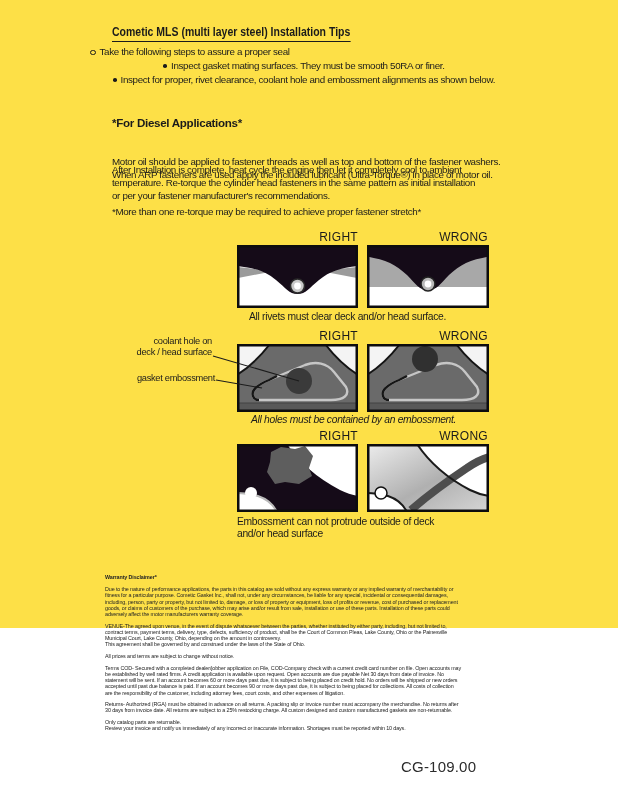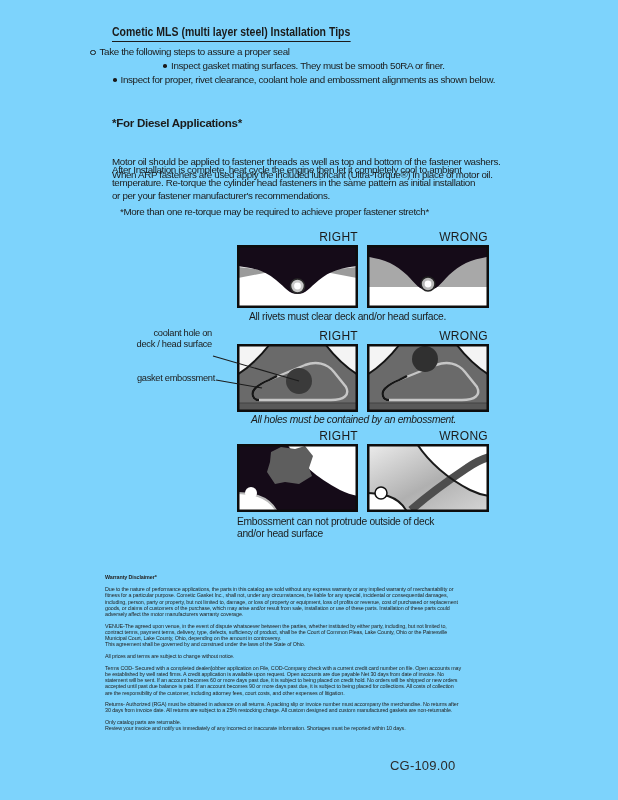"Cometic MLS (multi layer steel)" .page { background: #7dd3fc -> #fde047; height: 800px -> 628px }
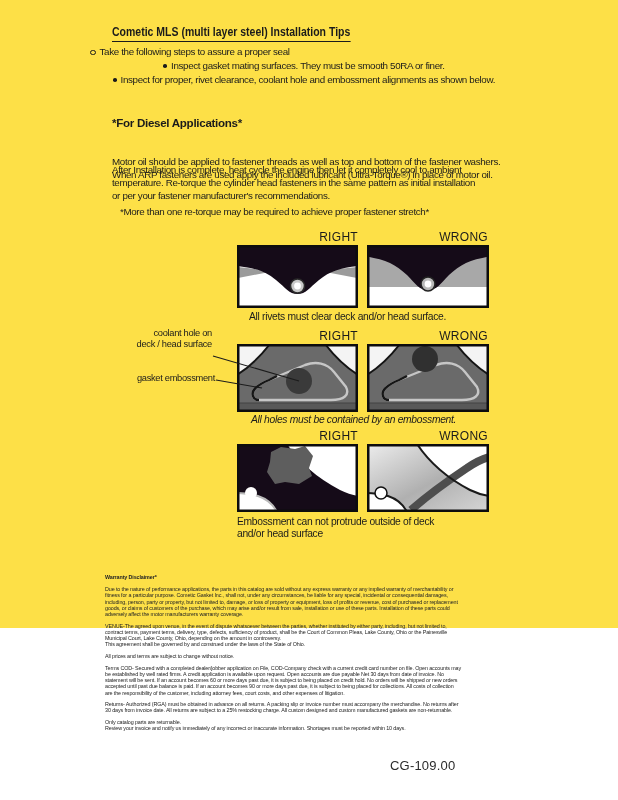"*More than one re-torque may" .pnote { margin-left: 8px -> none }
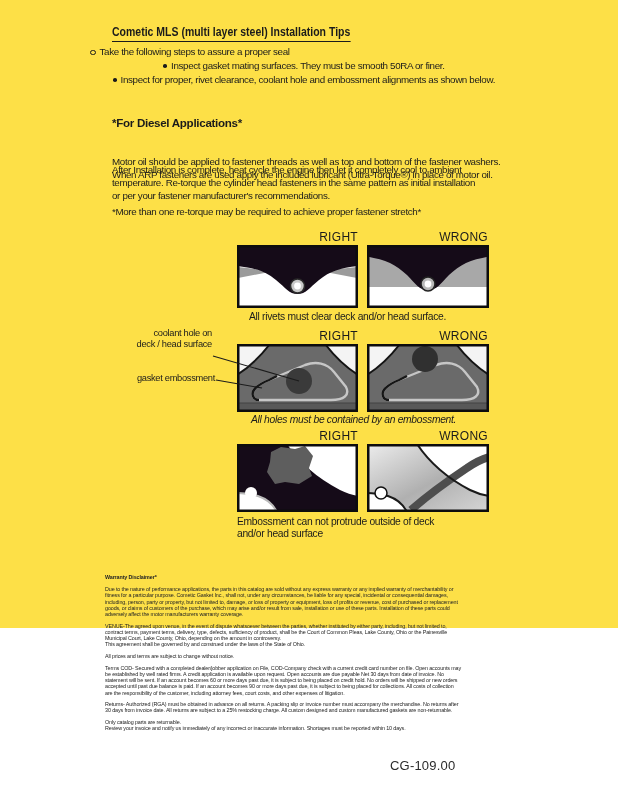"coolant hole on" div.ann { top: 328px -> 336px }
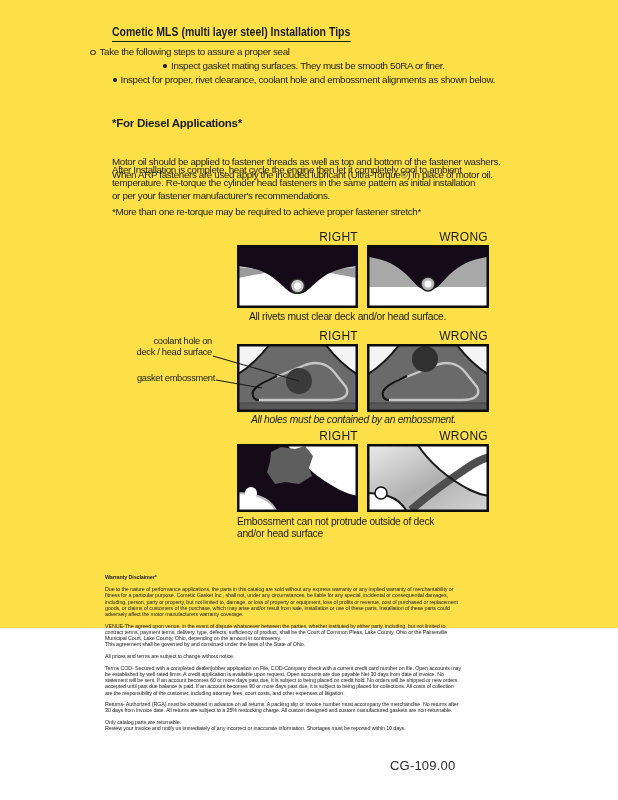"CG-109.00" .footer-code { font-size: 13px -> 15px; left: 390px -> 401px }
